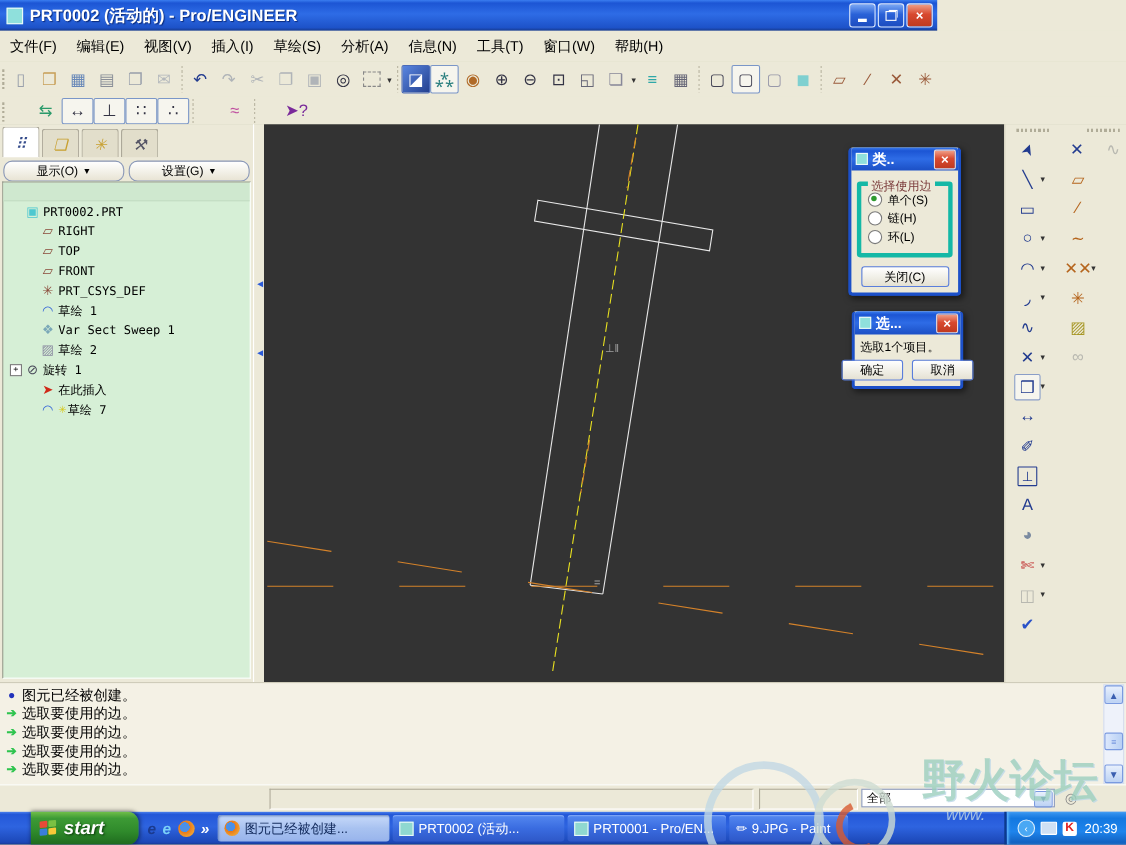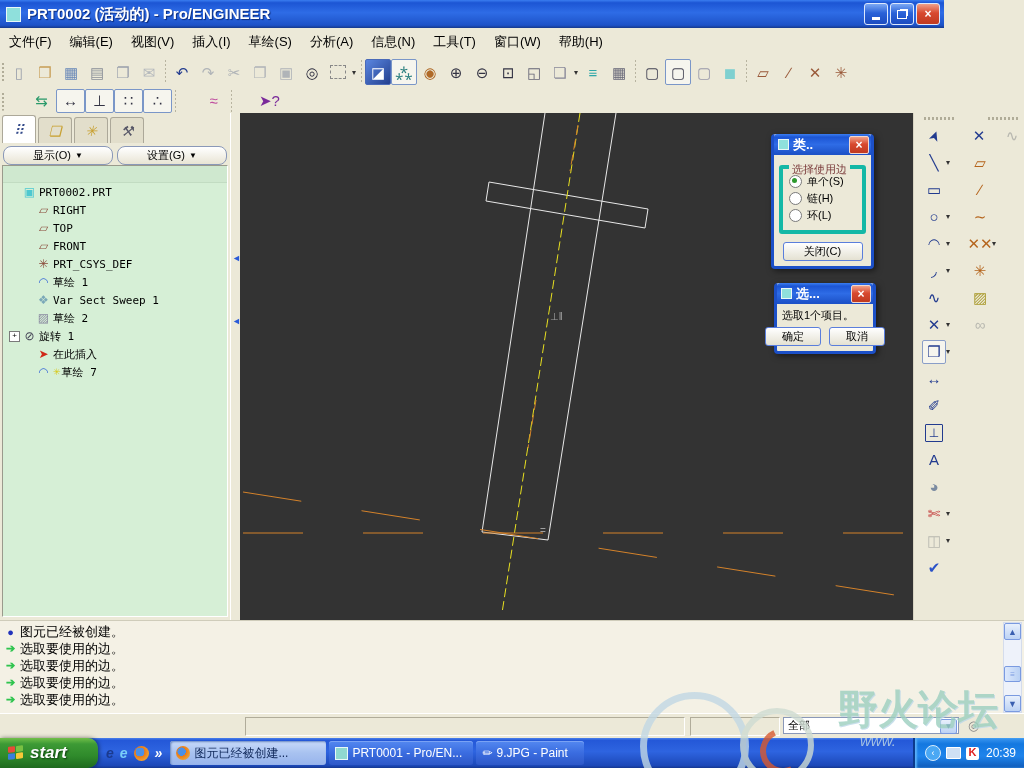"PRT0002 (活动的) - Pro/ENGINEER" .titlebar { width: 944px -> 852px }
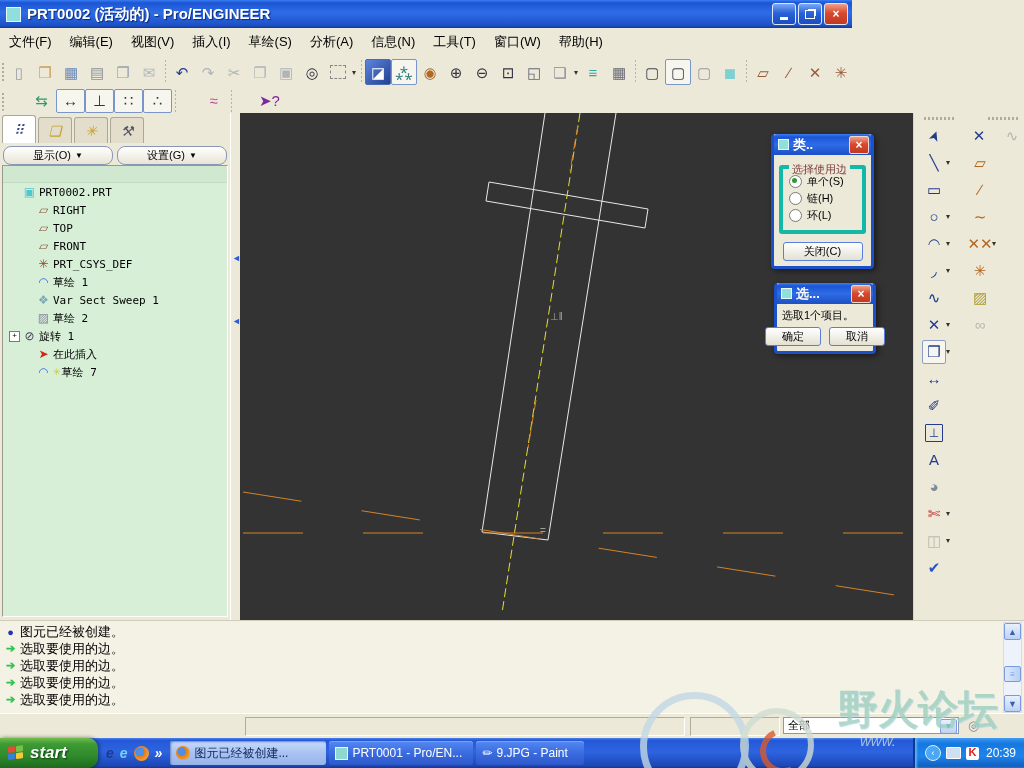"start" .startbtn { margin-left: none -> 28px }
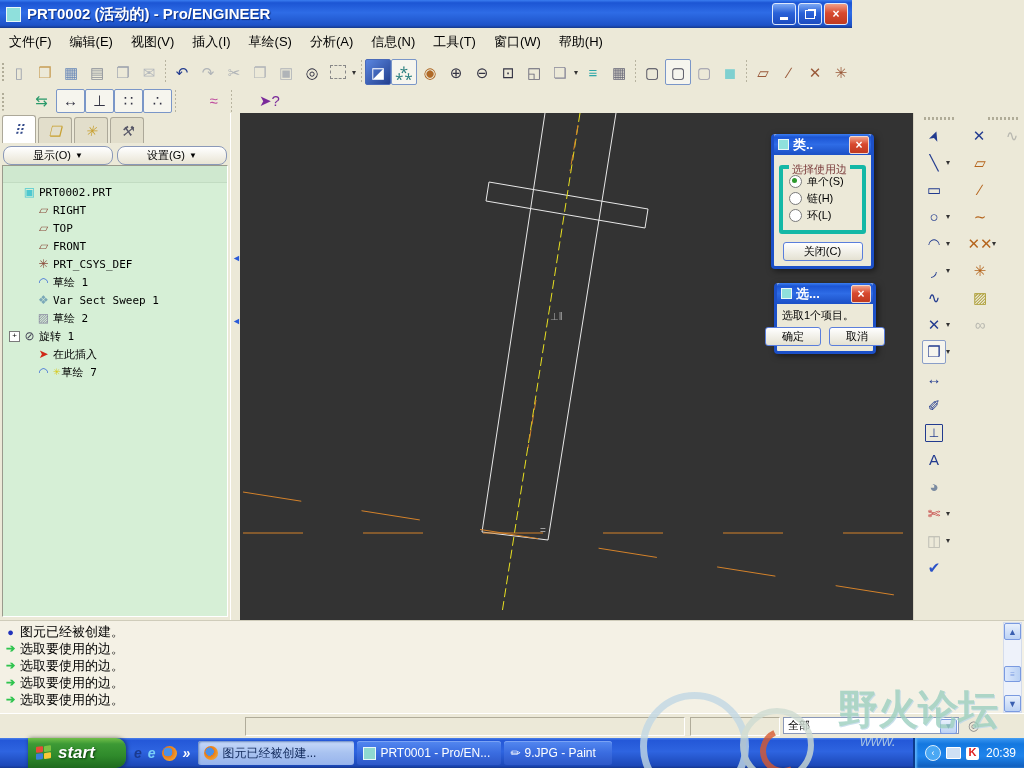"PRT0002 (活动..." div.task { html: none -> <div> <span></span> <span>PRT0002 (活动...</span> </div> }
